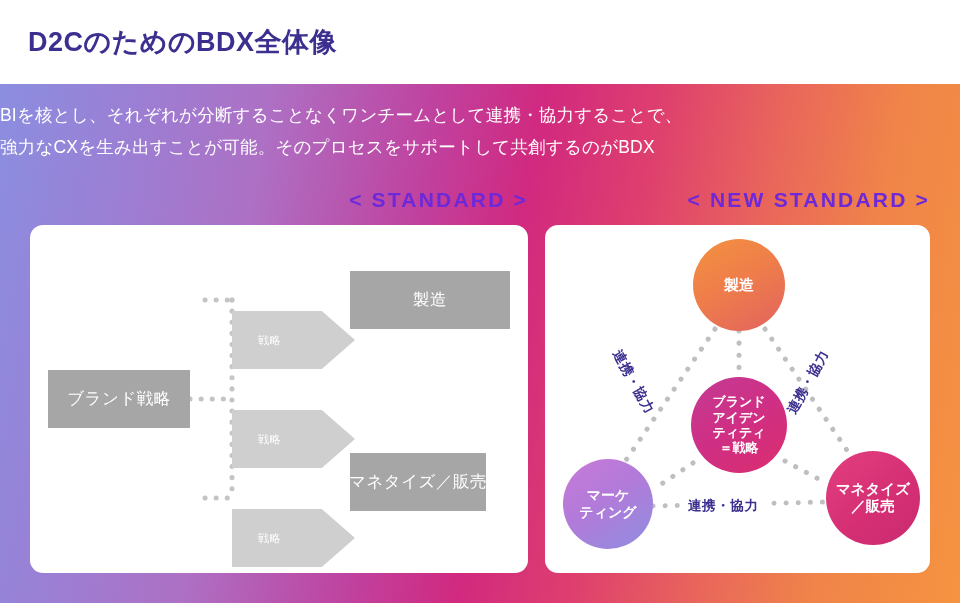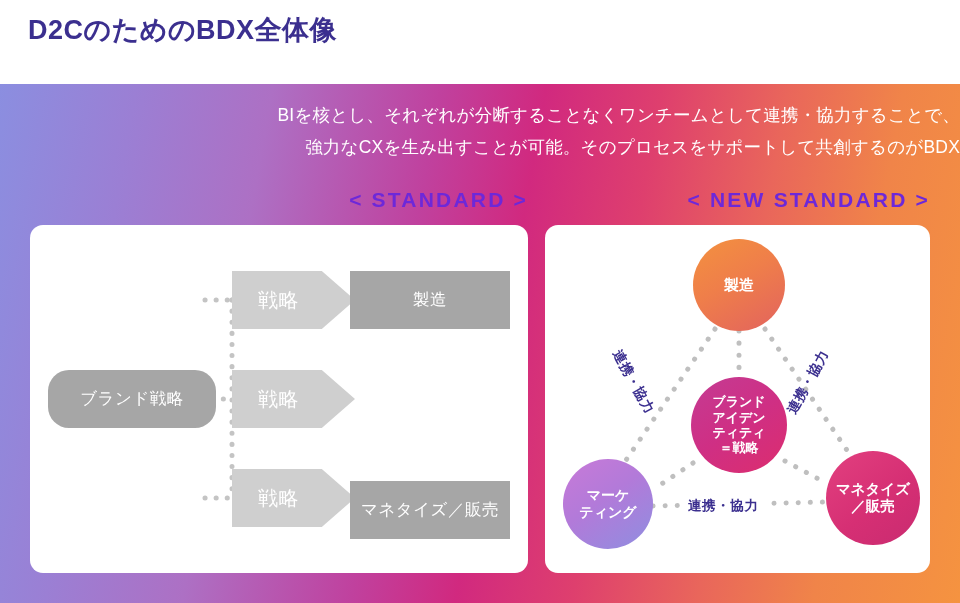"D2CのためのBDX全体像" #page-title { top: 12px -> 24px }
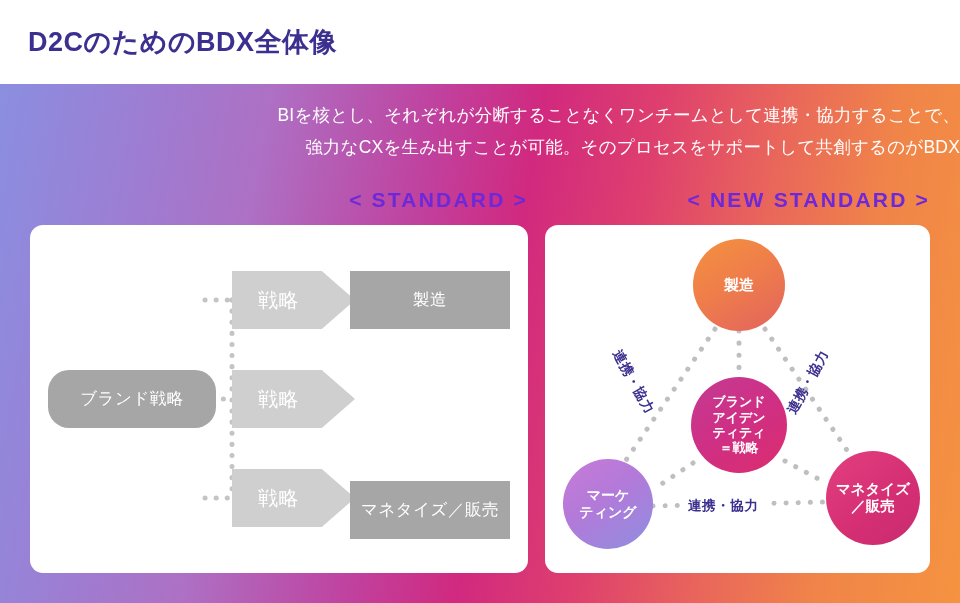"BIを核とし、それぞれが分断することなくワンチームとして連携・協力することで、" #lead-copy { text-align: right -> left }
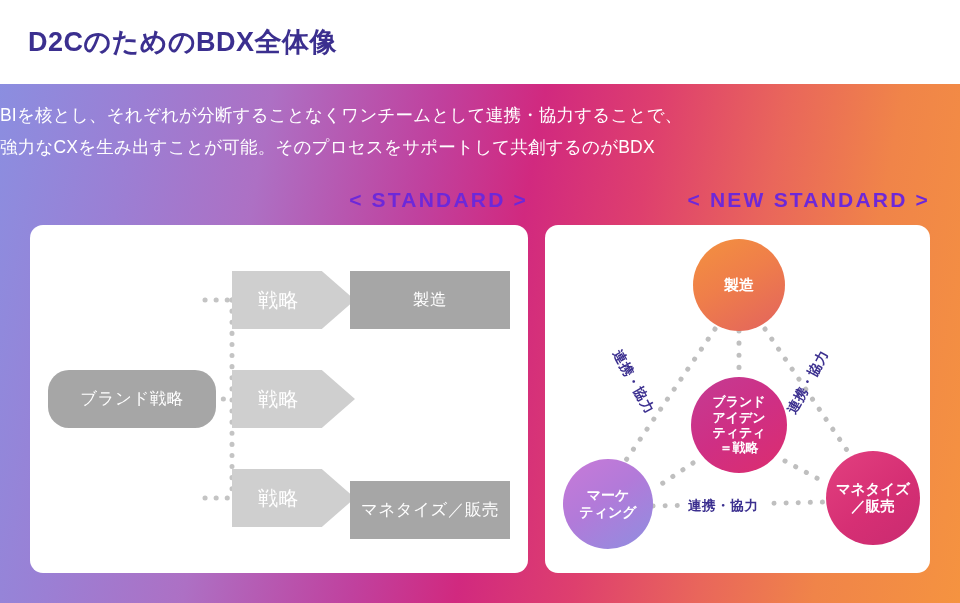"戦略" .arrow-chip { font-size: 20px -> 11px; margin-top: none -> 40px }
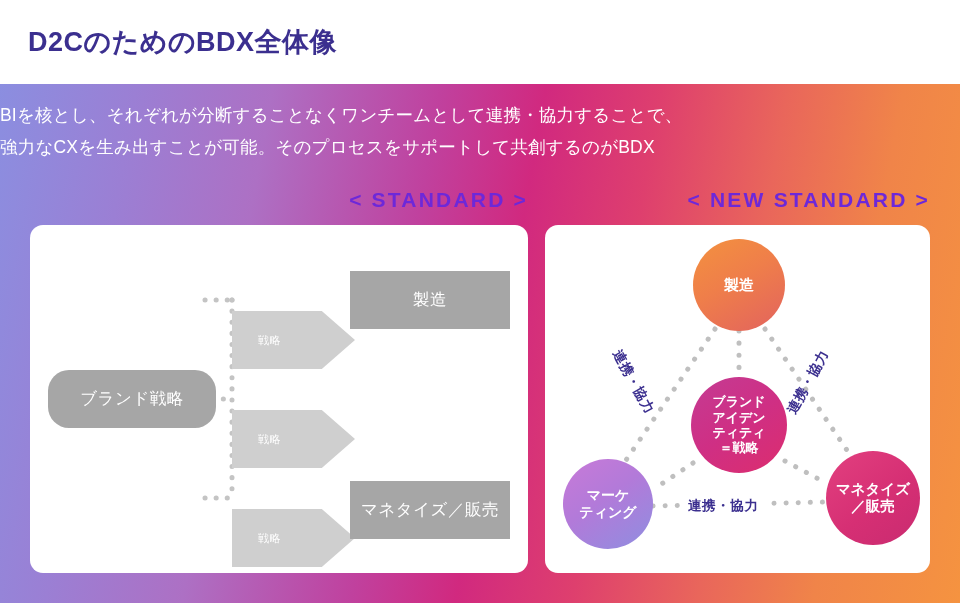"ブランド戦略" #box-brand-strategy { border-radius: 21px -> none; width: 168px -> 142px }
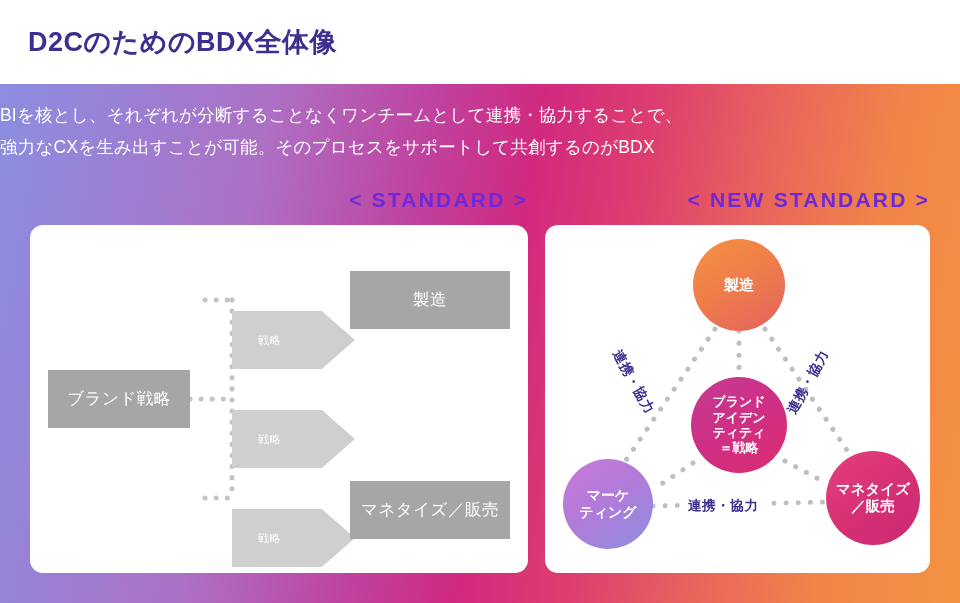"マネタイズ／販売" #box-monetize { top: 256px -> 228px; width: 160px -> 136px }
